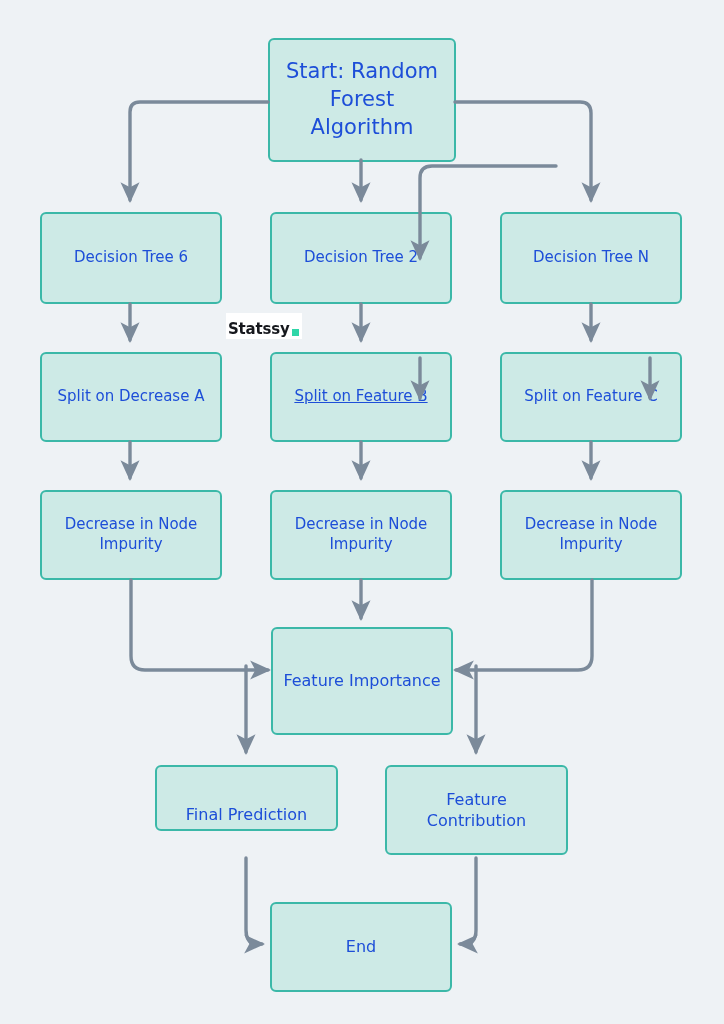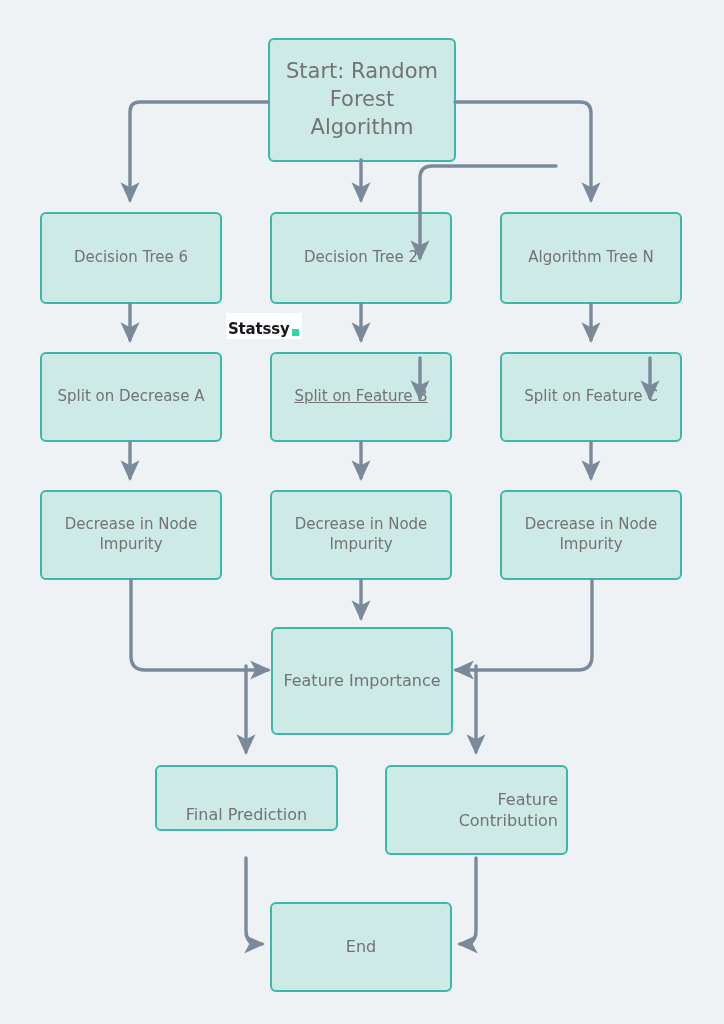"Start: Random Forest Algorithm" .node { color: #737373 -> #1d4ed8 }
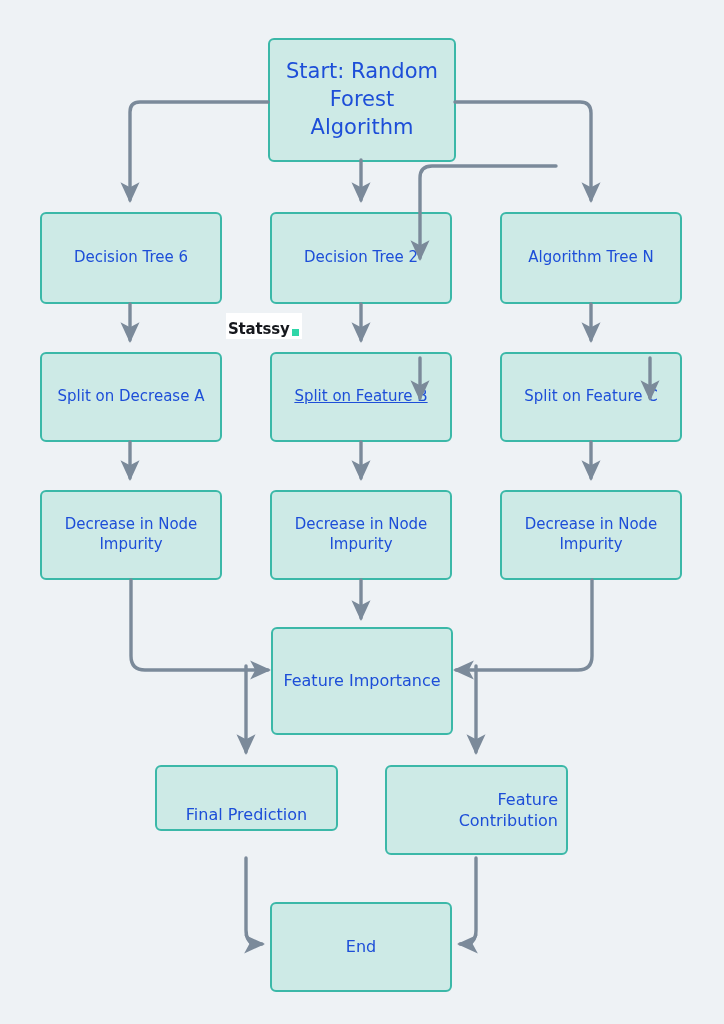"Algorithm Tree N" span { text: Algorithm -> Decision }
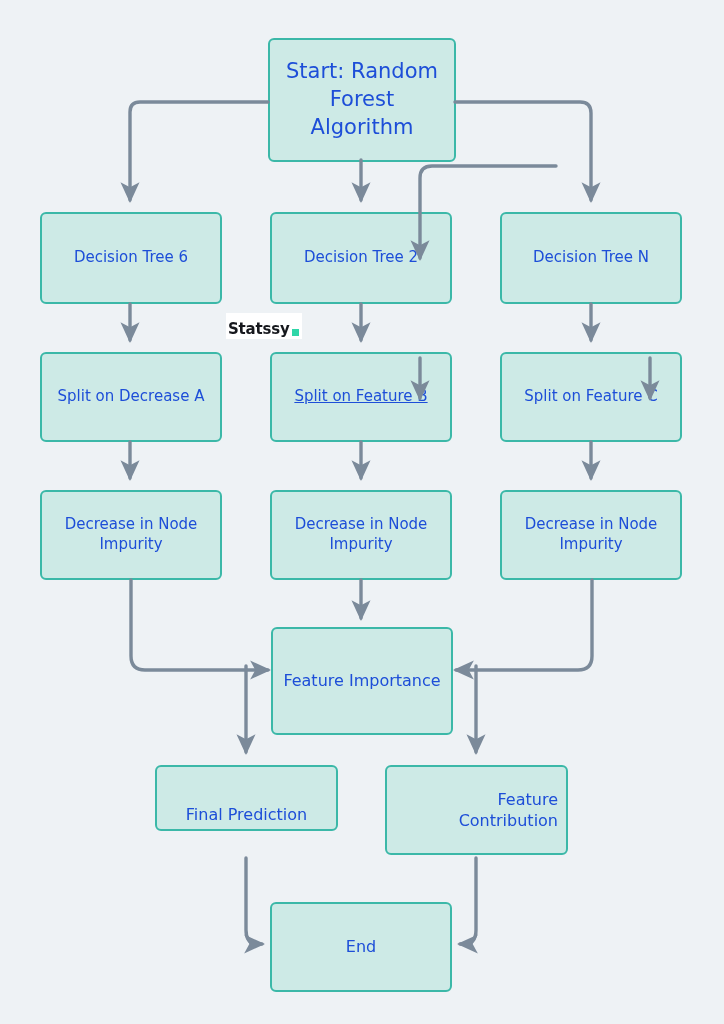"Feature Contribution" div.node { text-align: right -> none }
